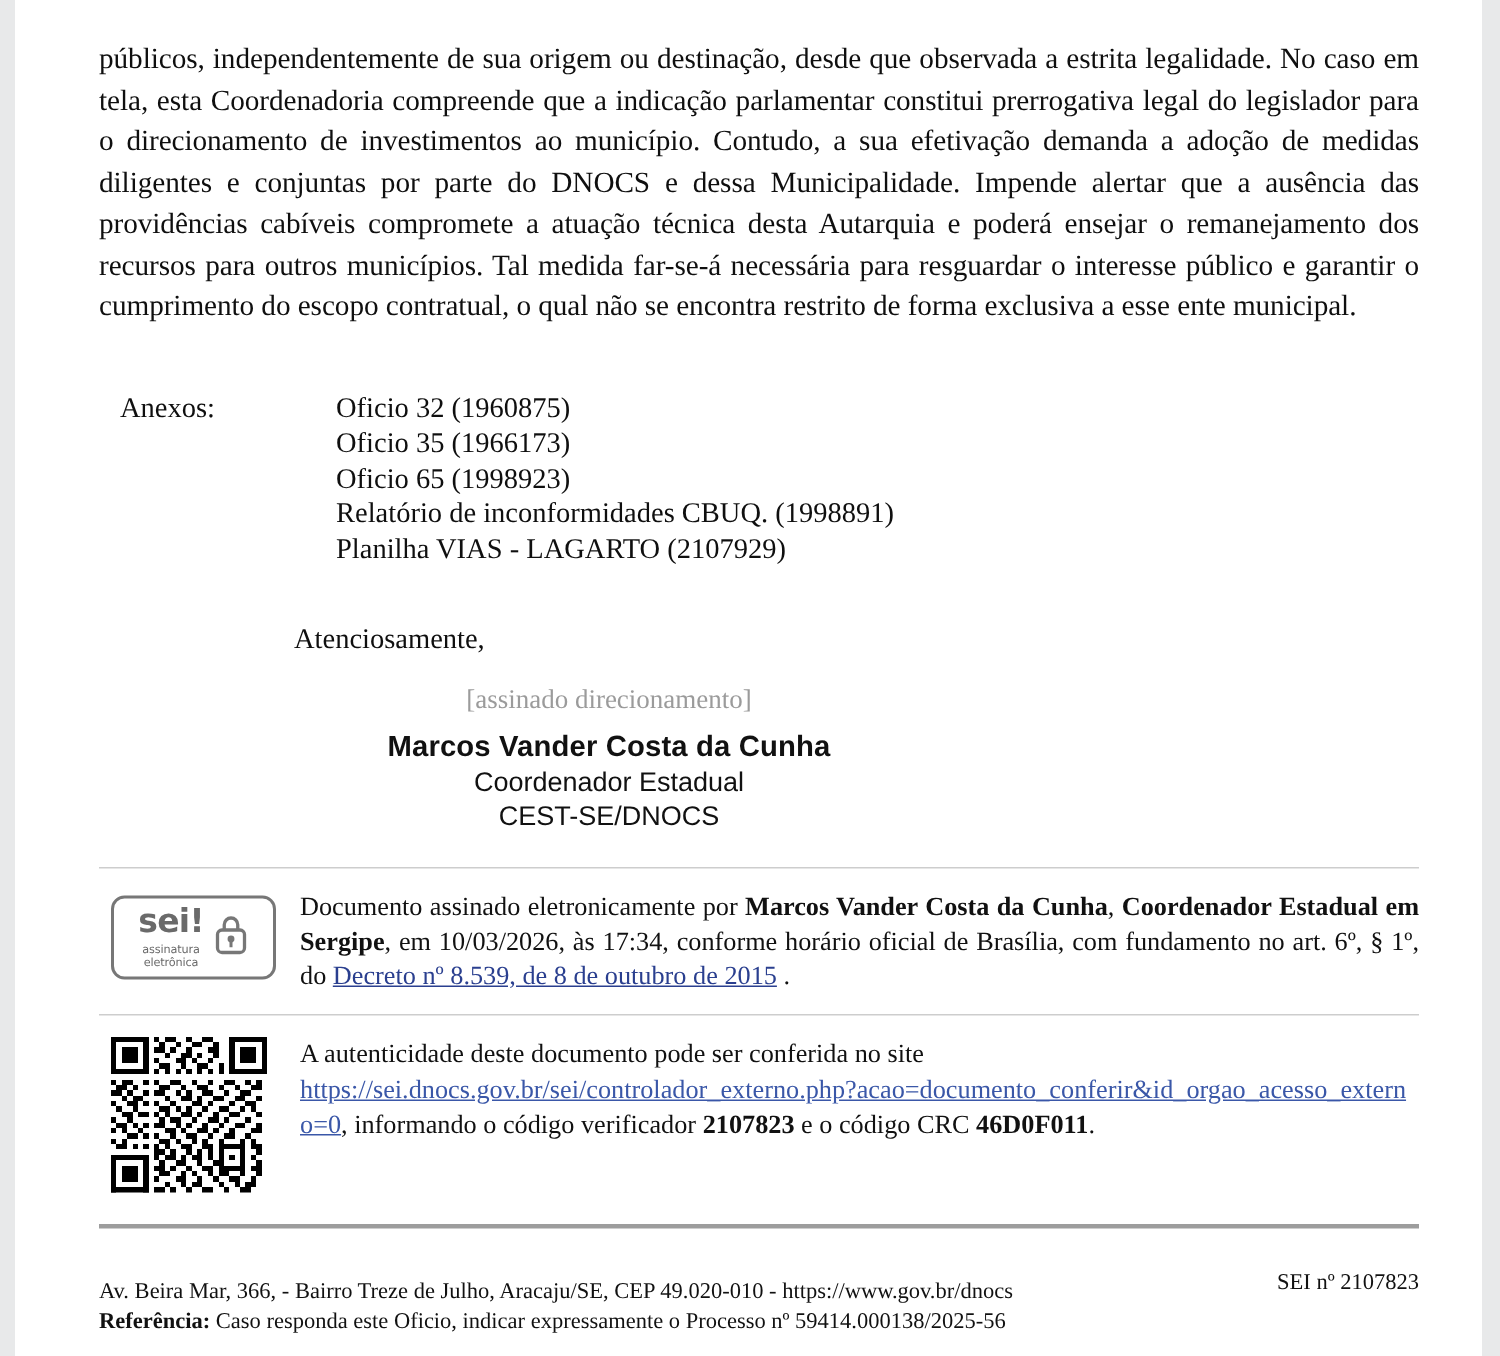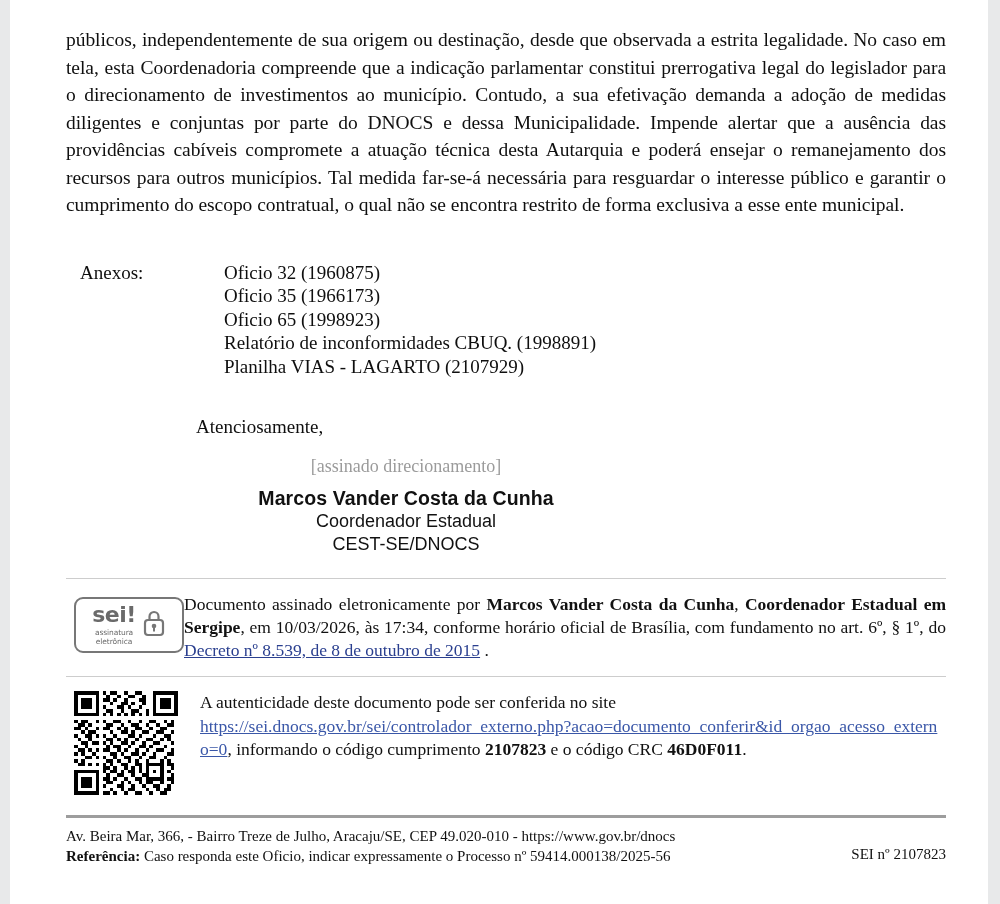"Documento assinado eletronicamente por" .stamp-text { padding-left: none -> 16px }
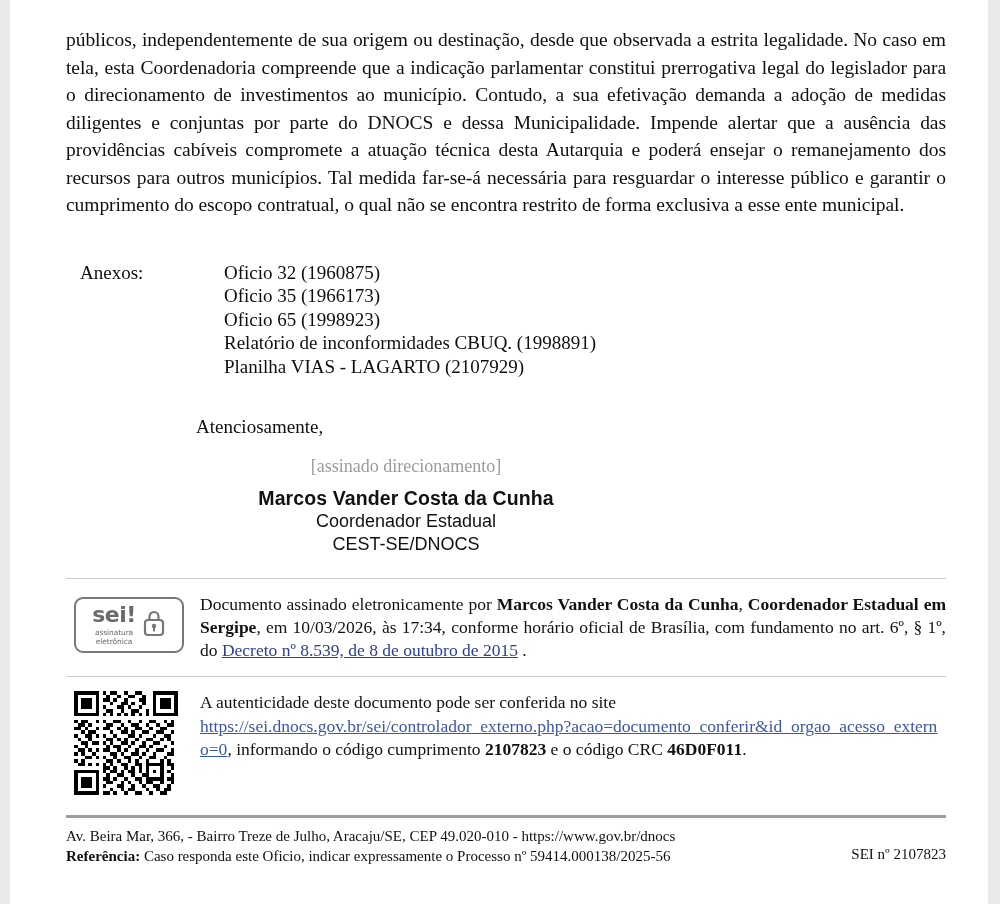", informando o código cumprimento" span { text: cumprimento -> verificador }
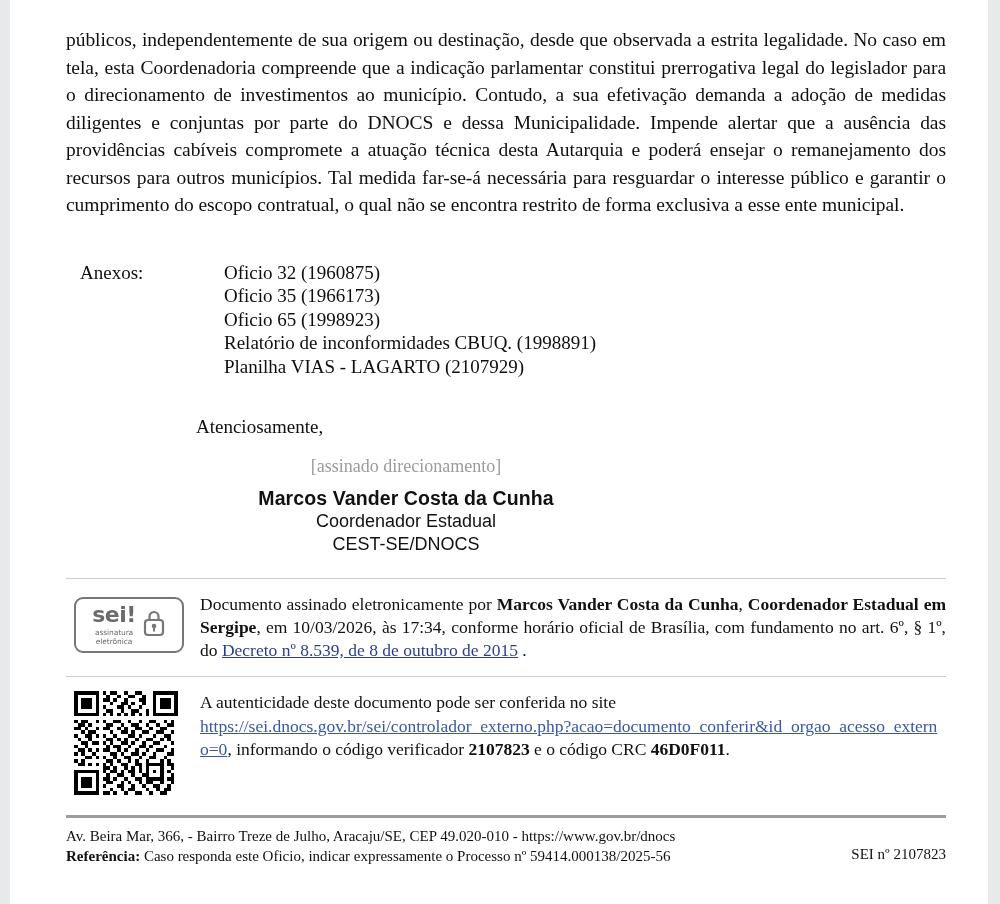"Av. Beira Mar, 366, -" .footer-left { margin-top: none -> 24px }
